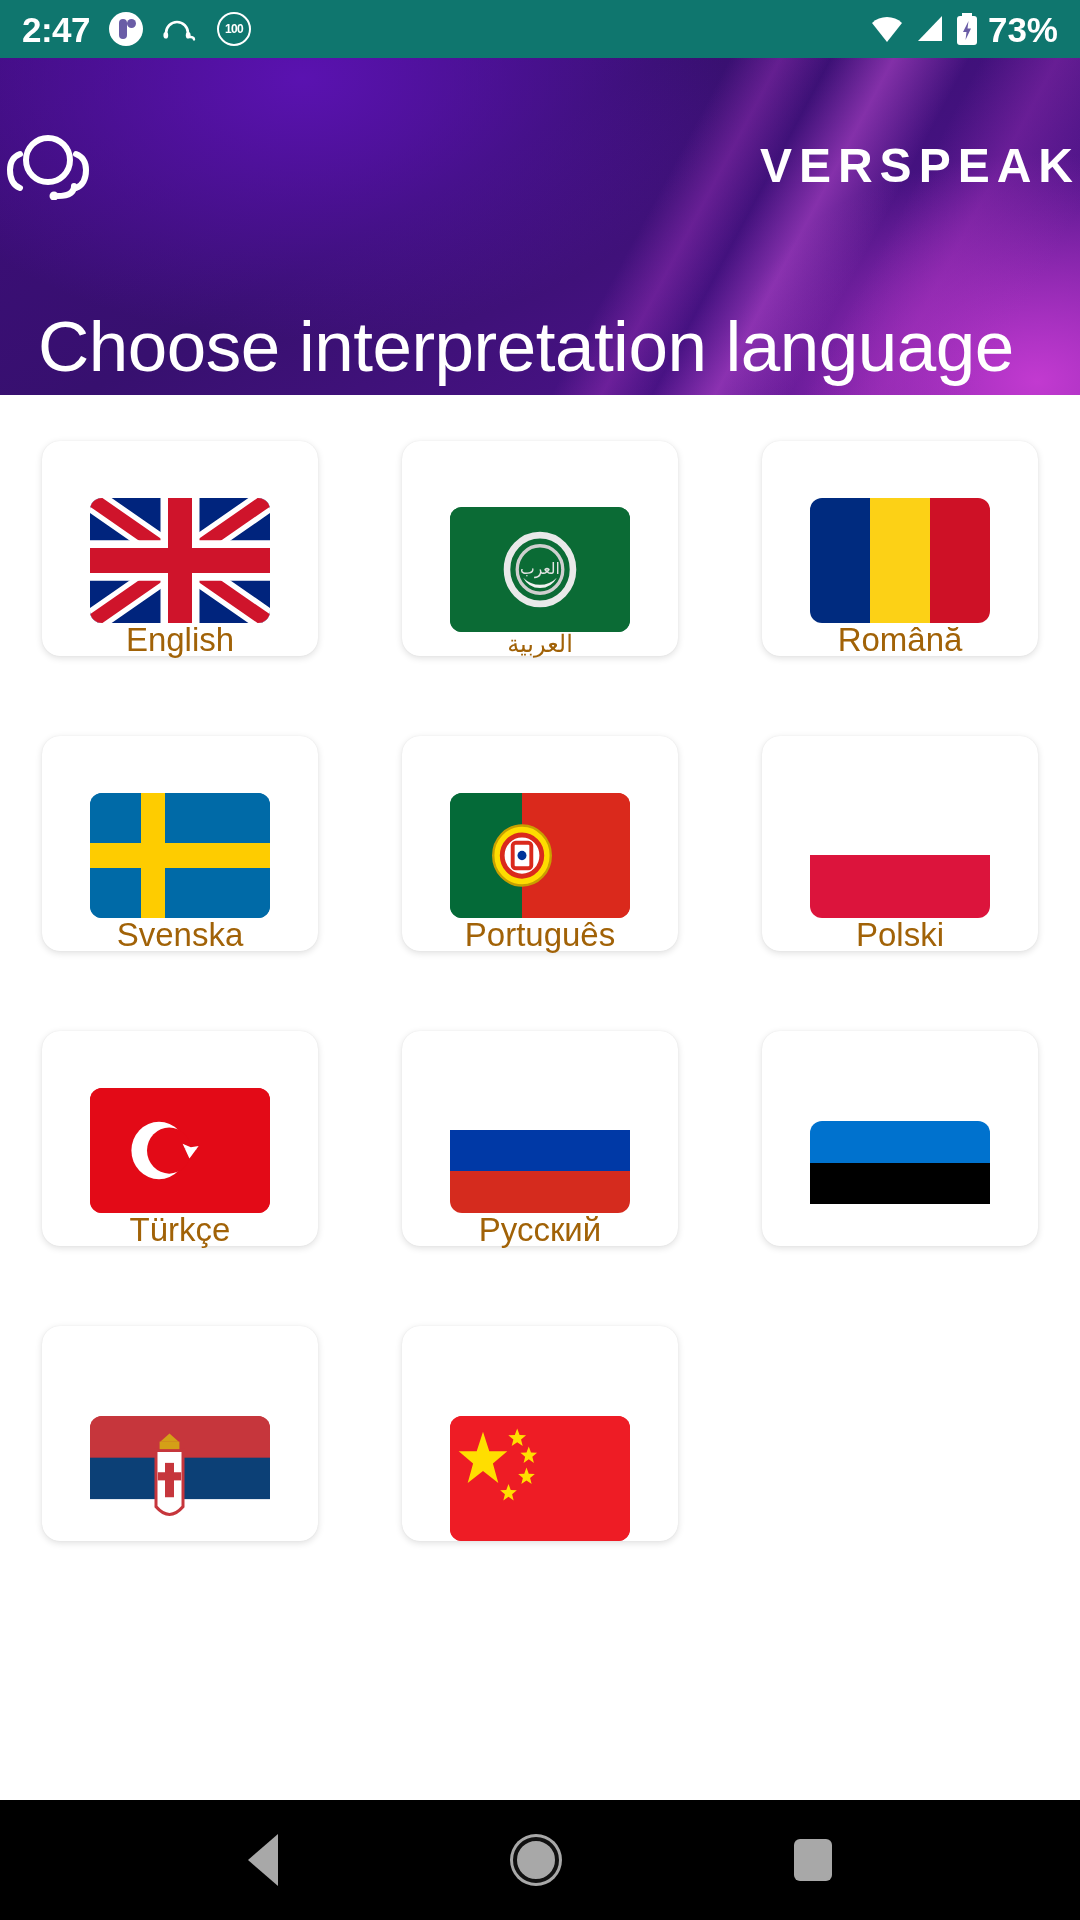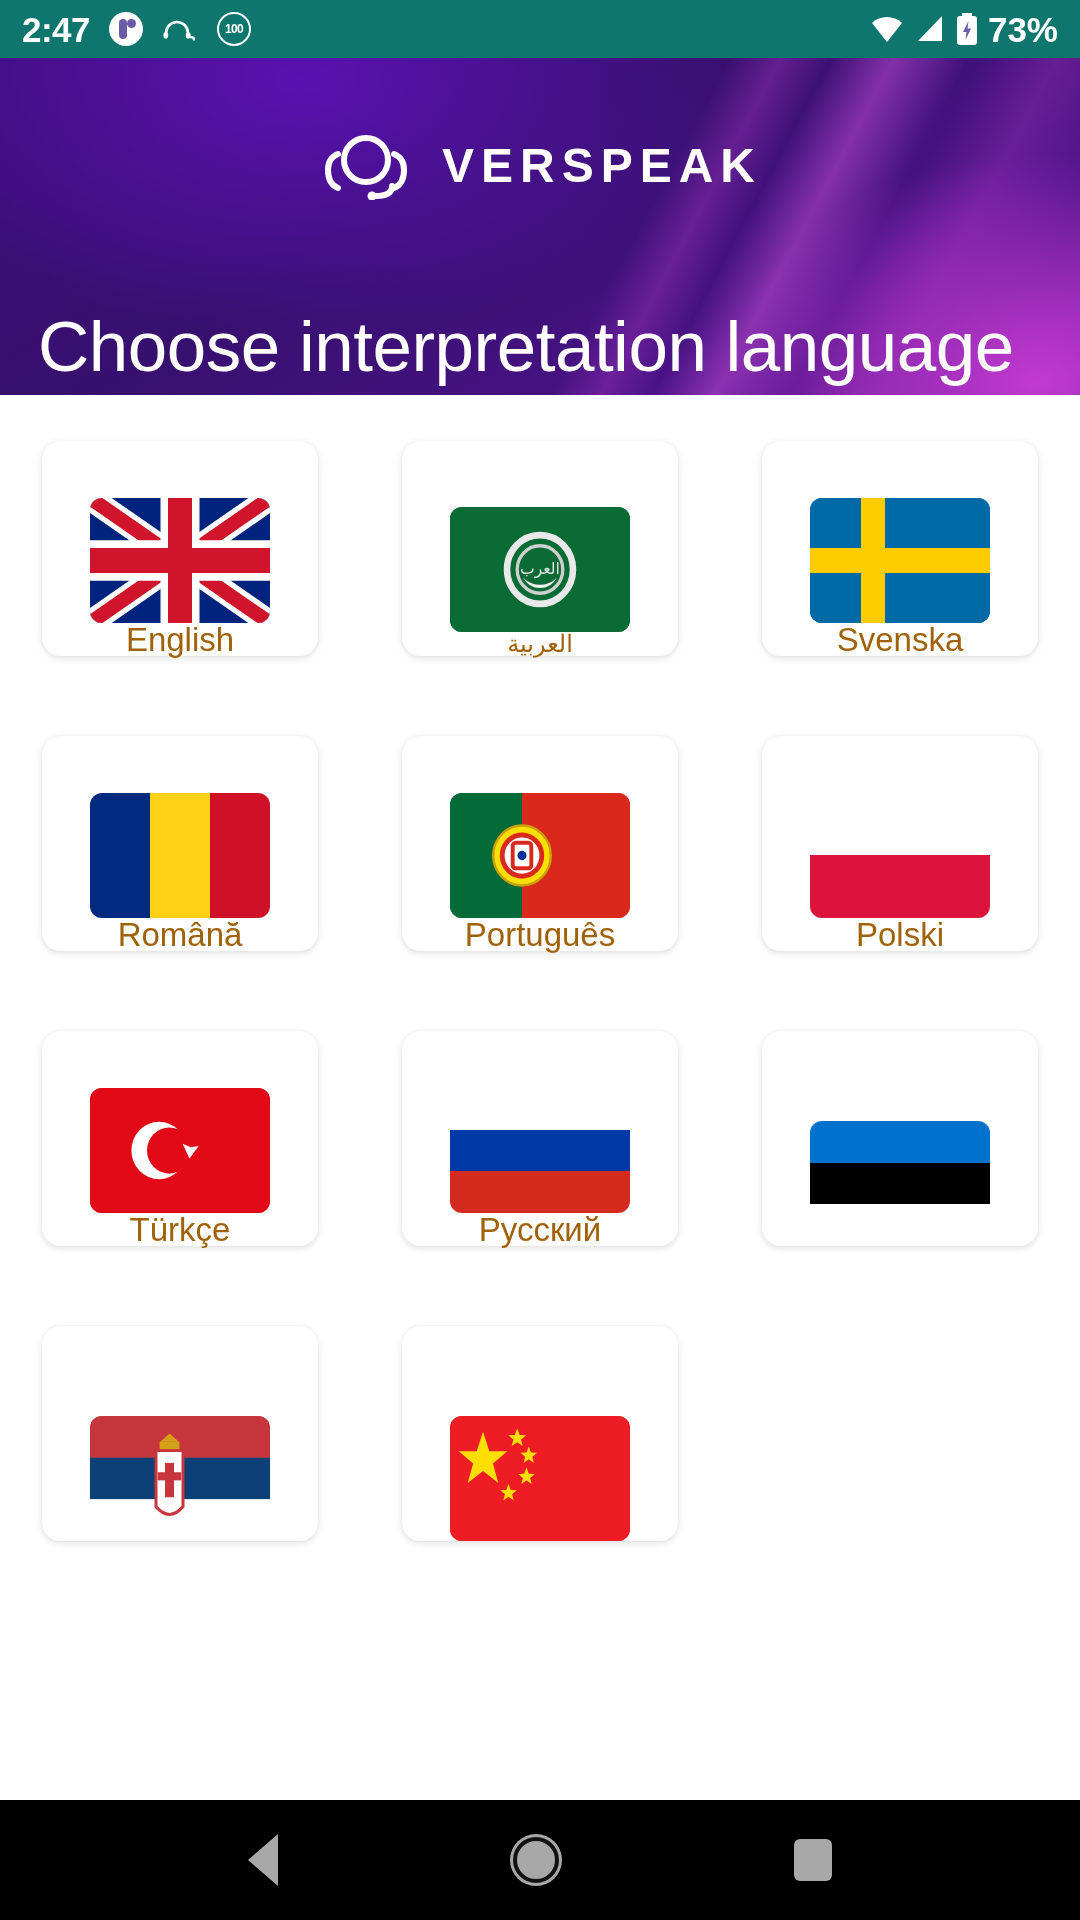"VERSPEAK" .logo-row { justify-content: center -> space-between }
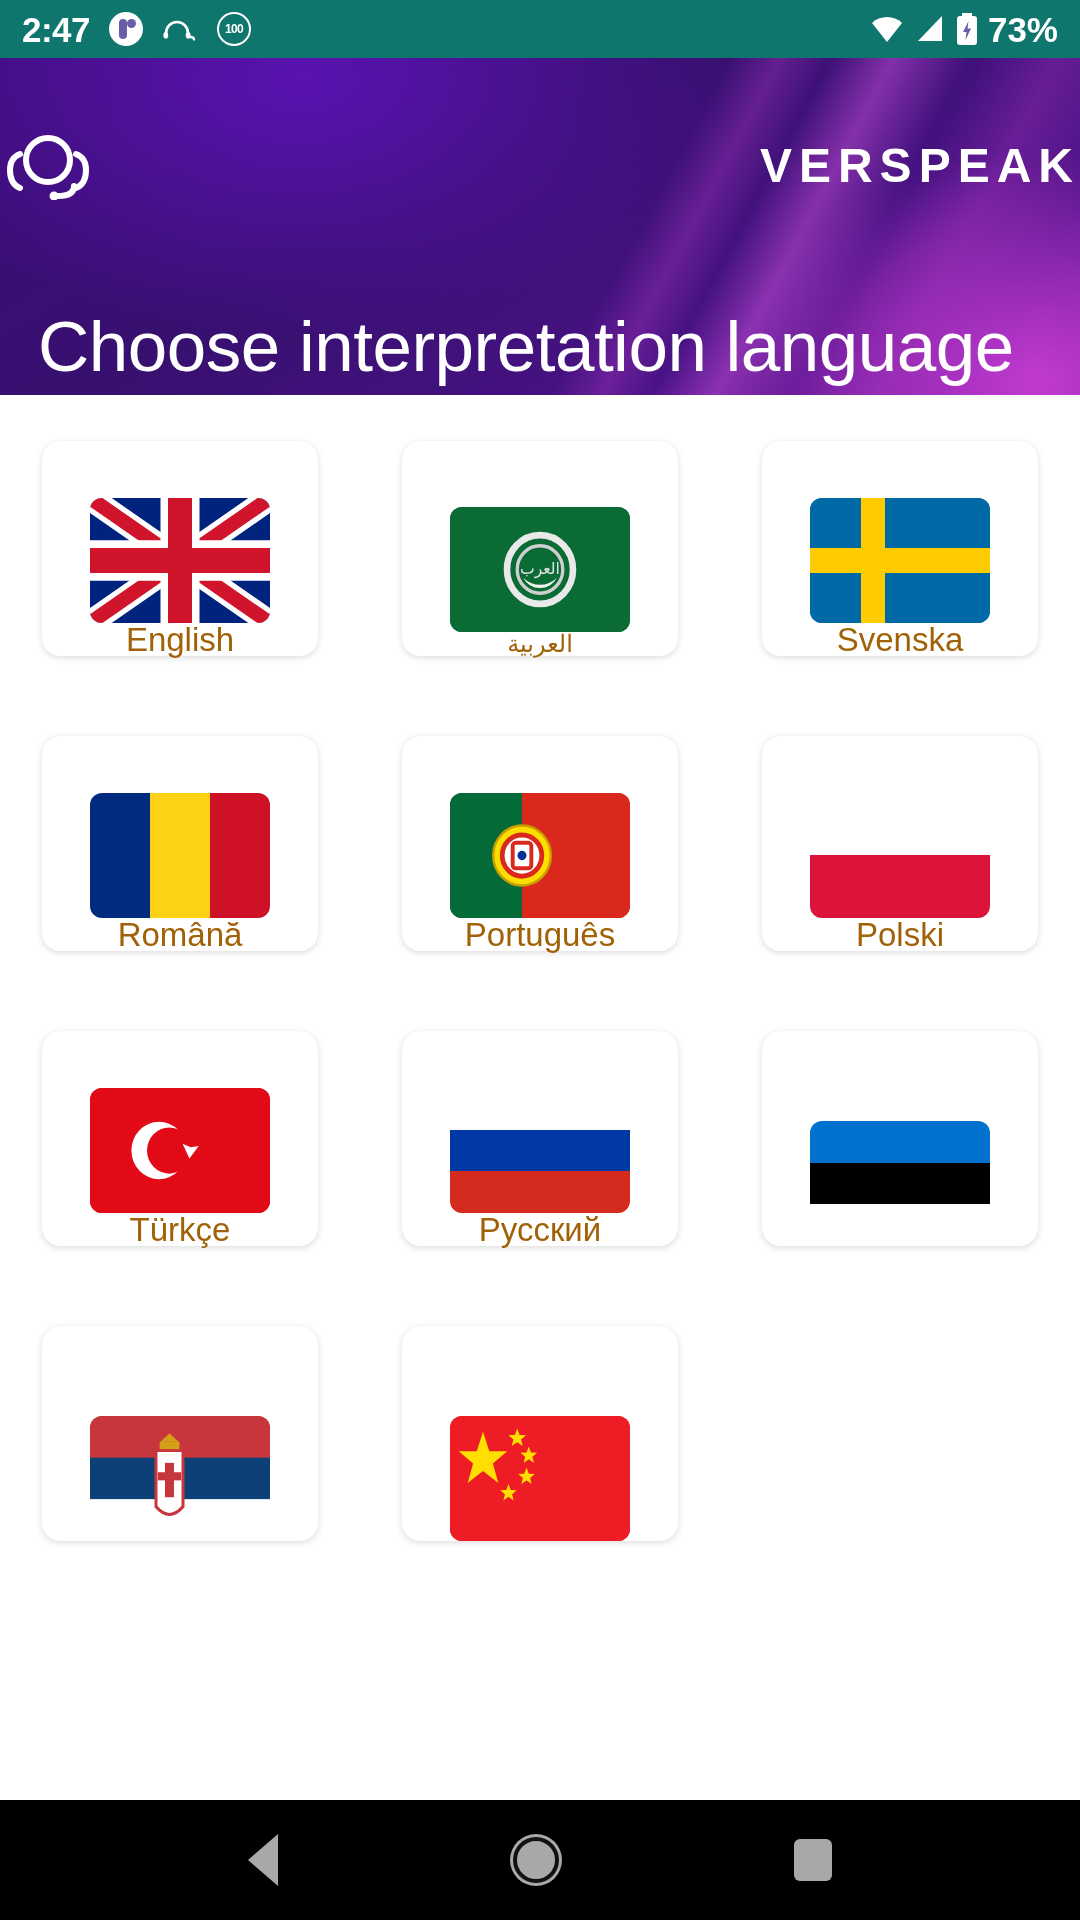"Svenska" div.card { order: before "Română" -> after "Română" }
